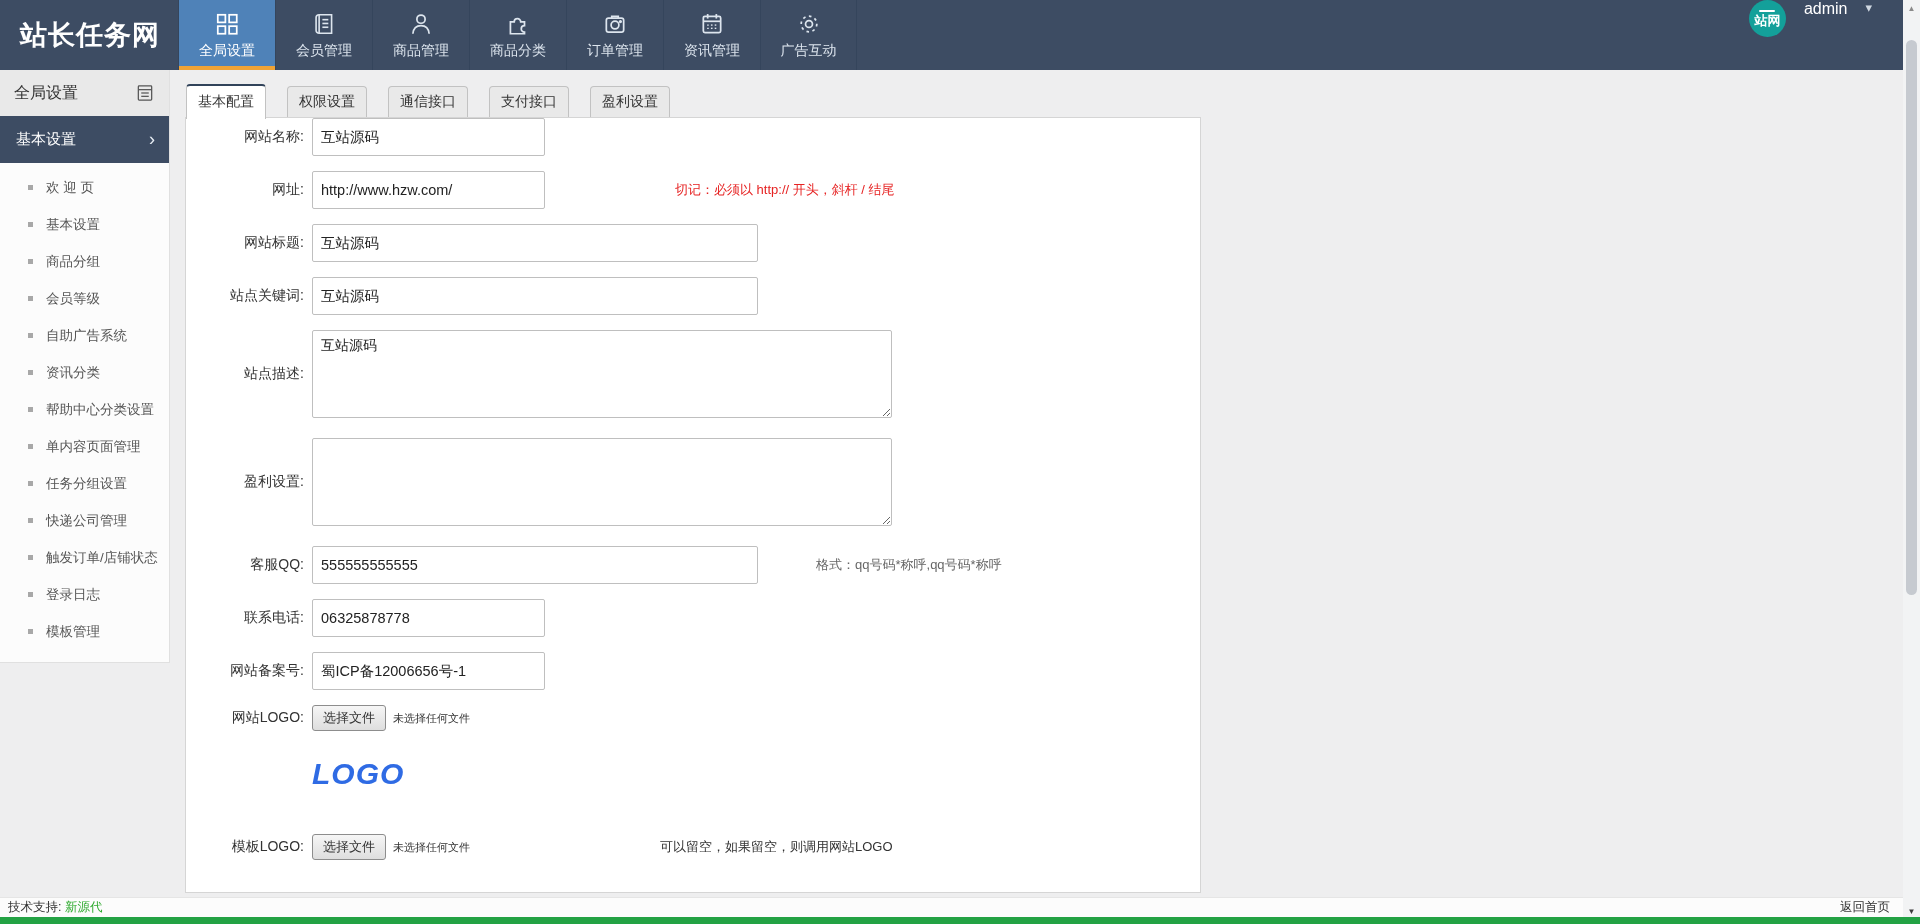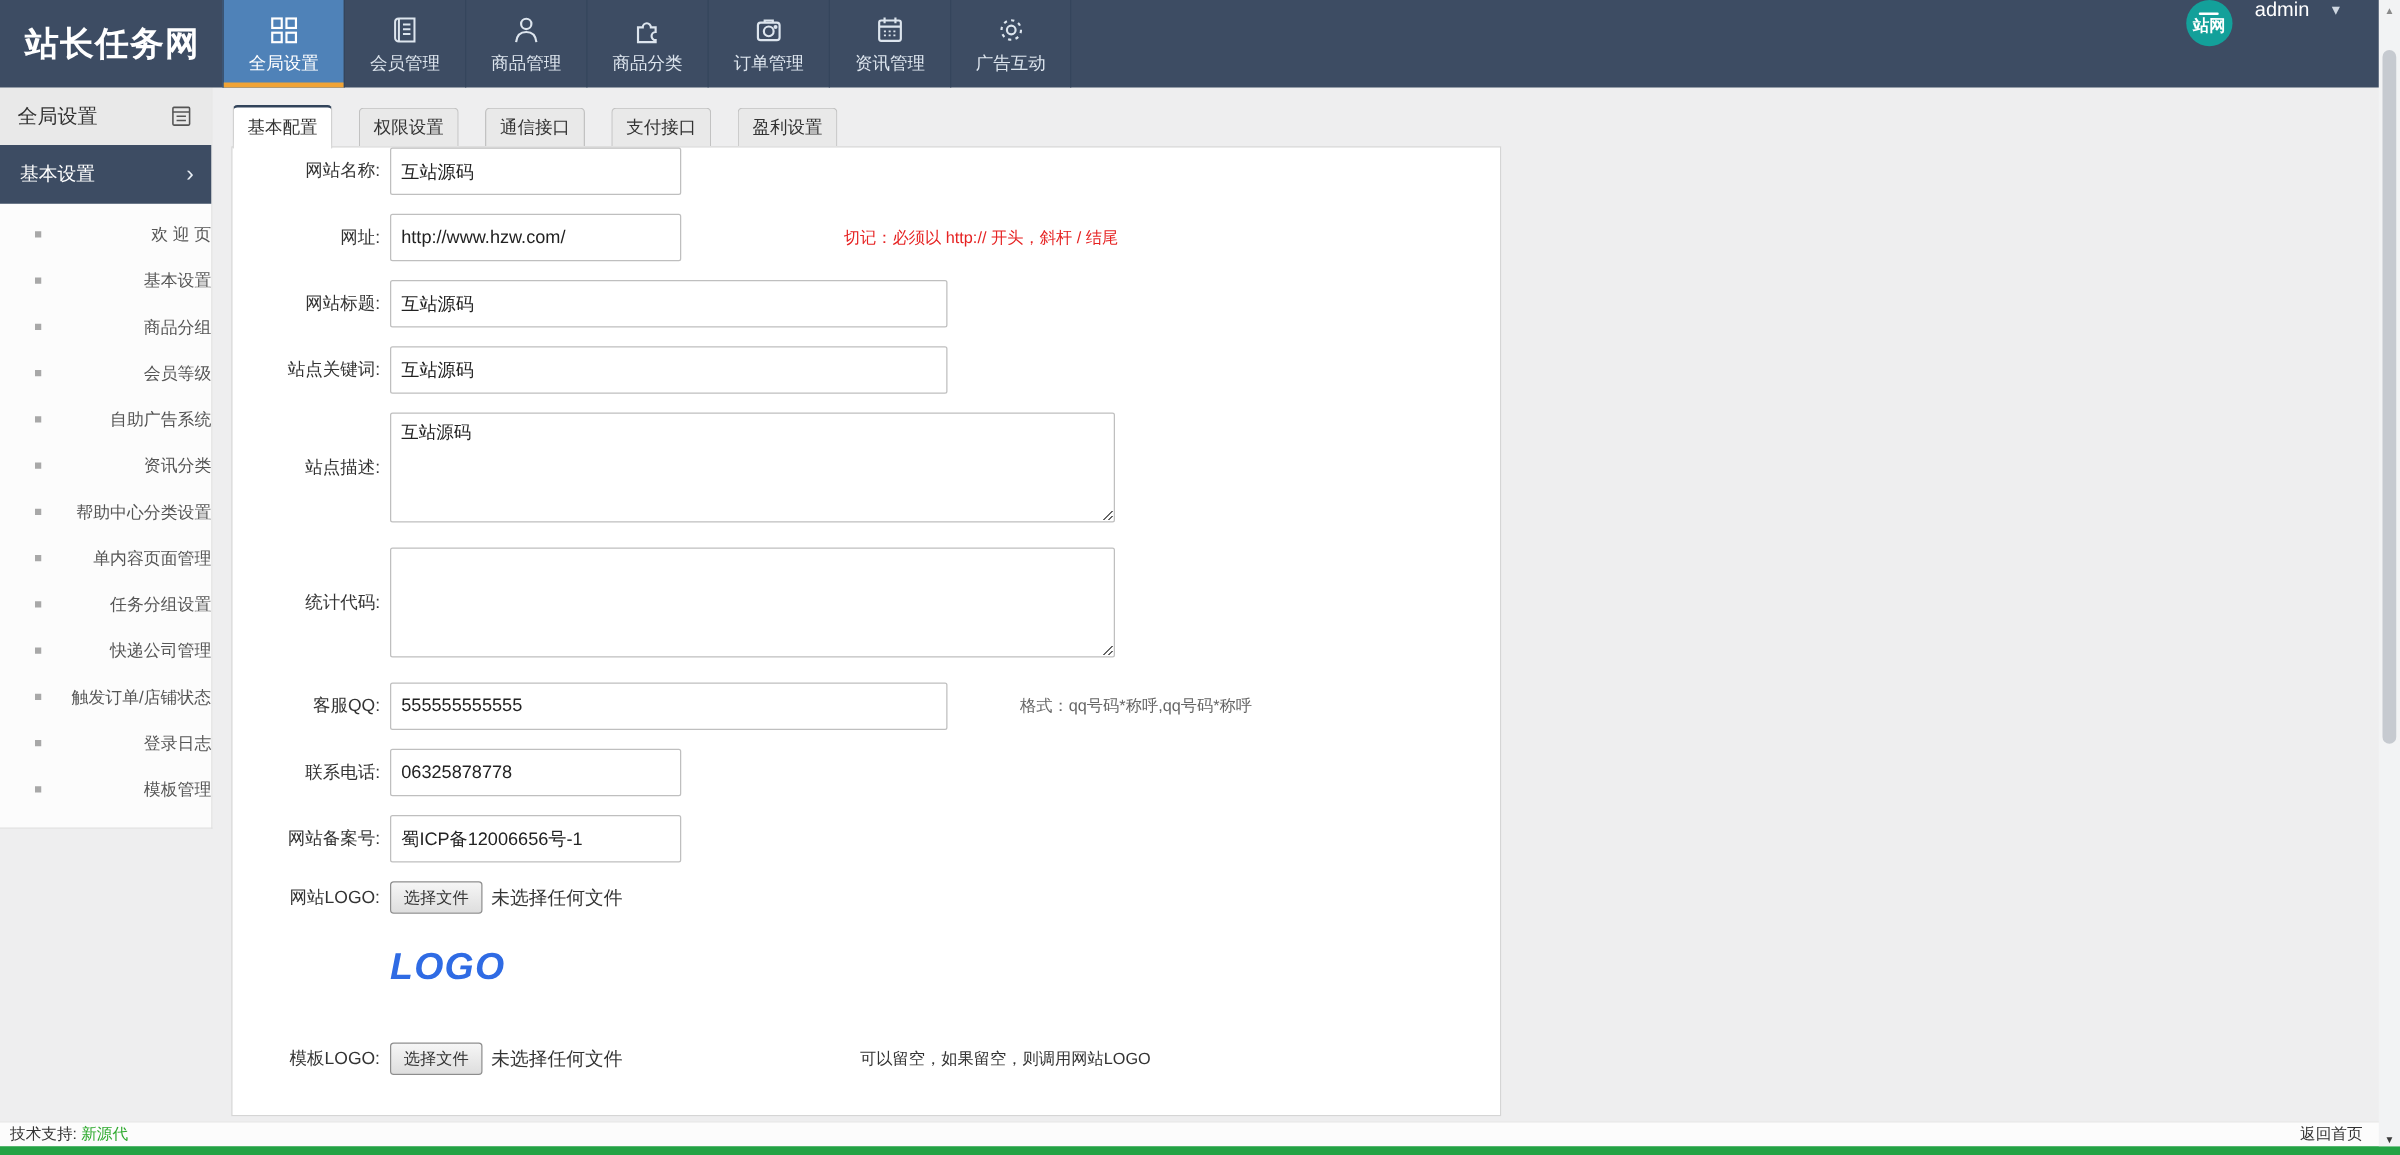"欢 迎 页" .side-item { justify-content: space-between -> none }
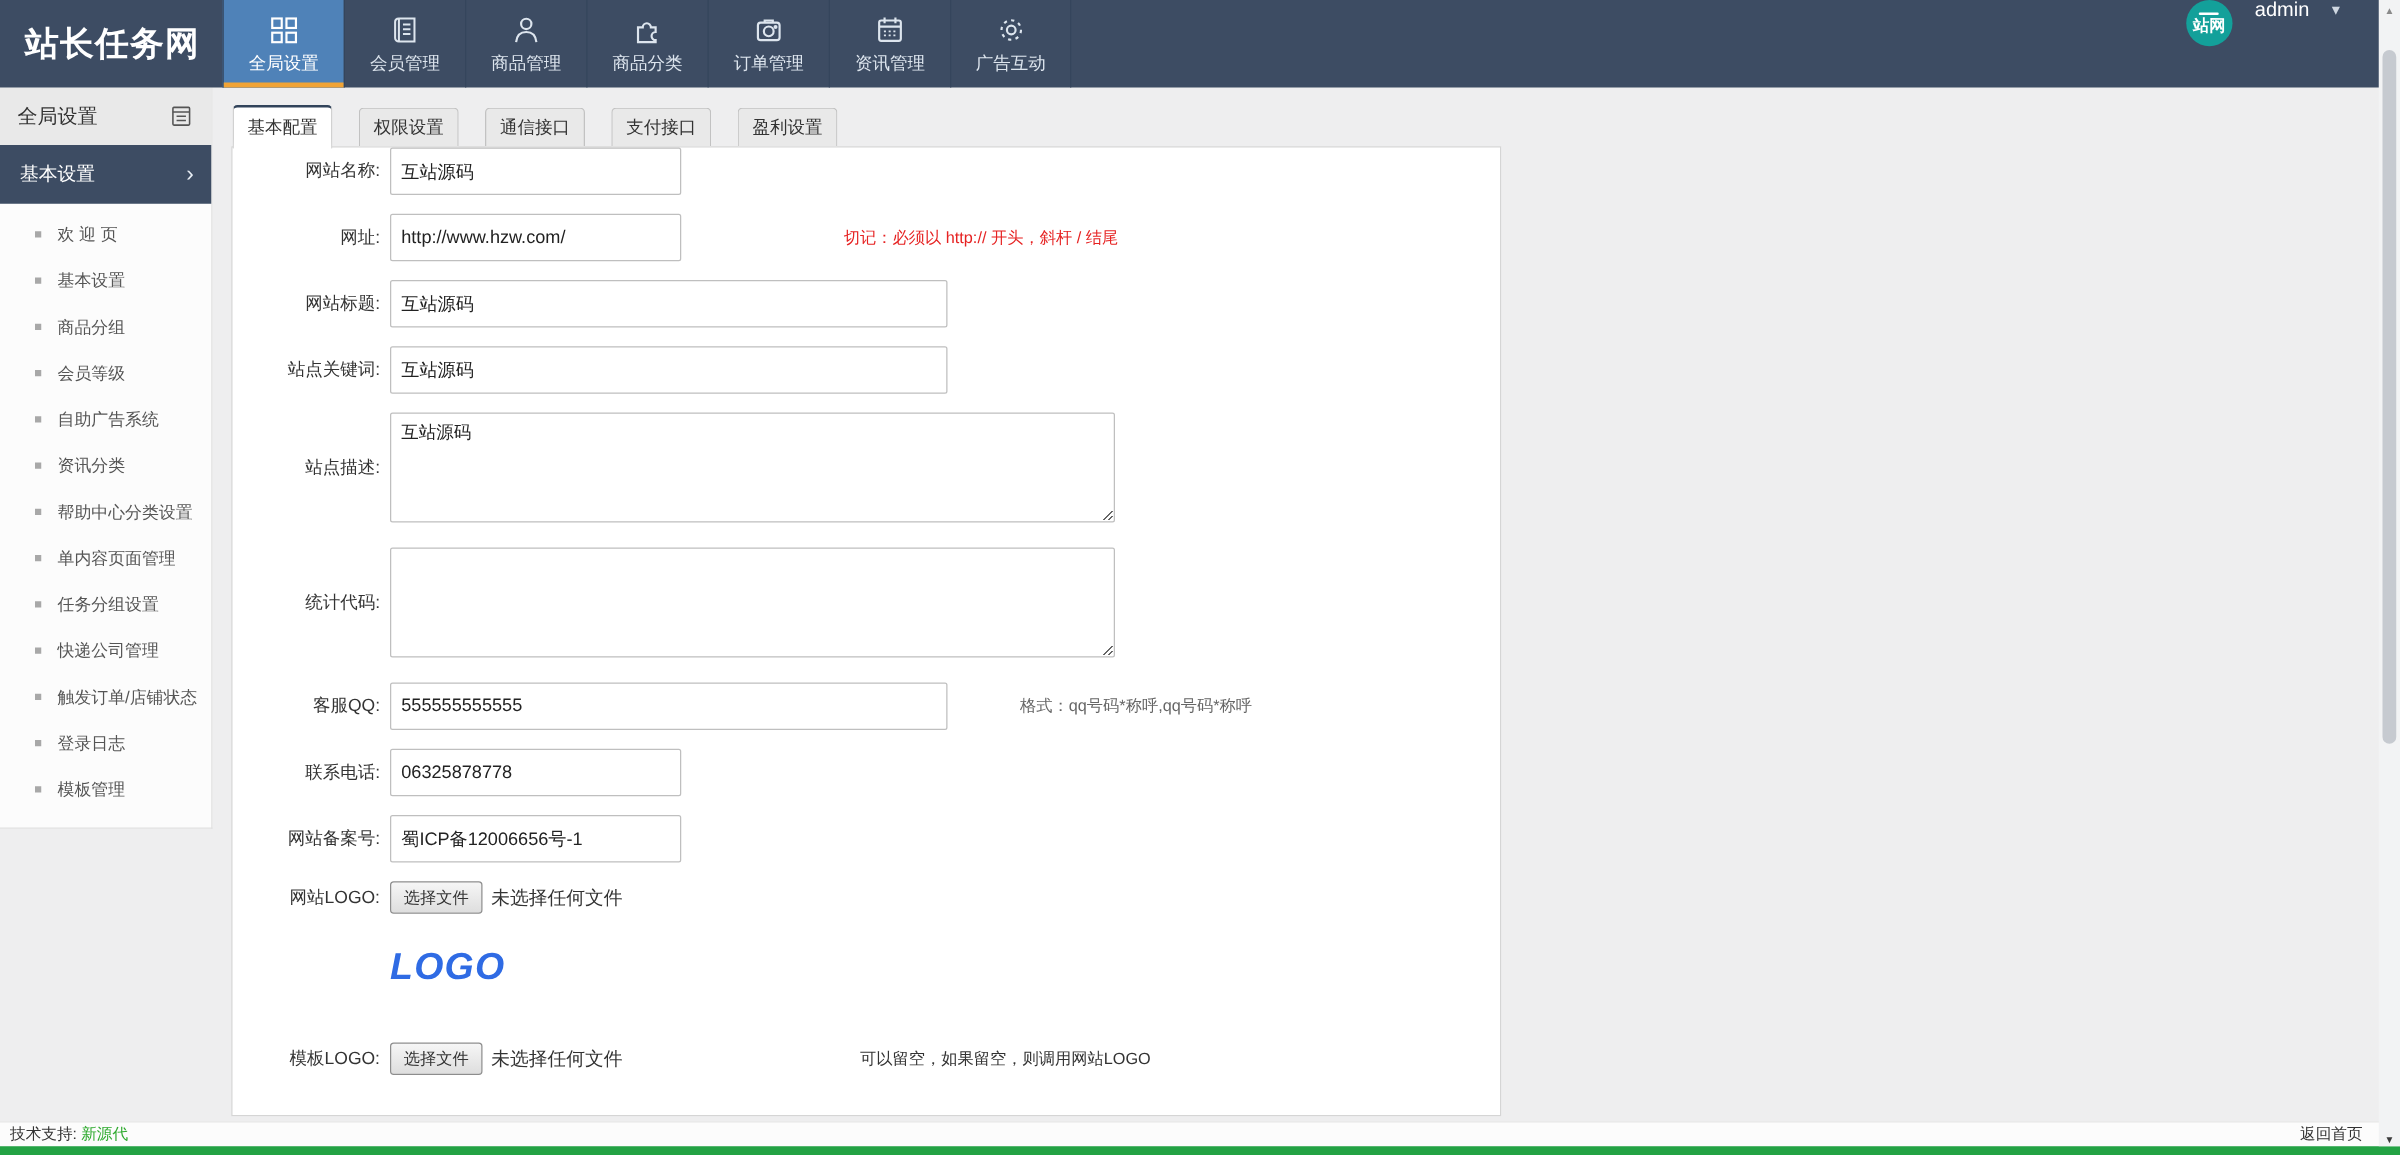"统计代码:" div.flabel { text: 统计代码 -> 盈利设置 }
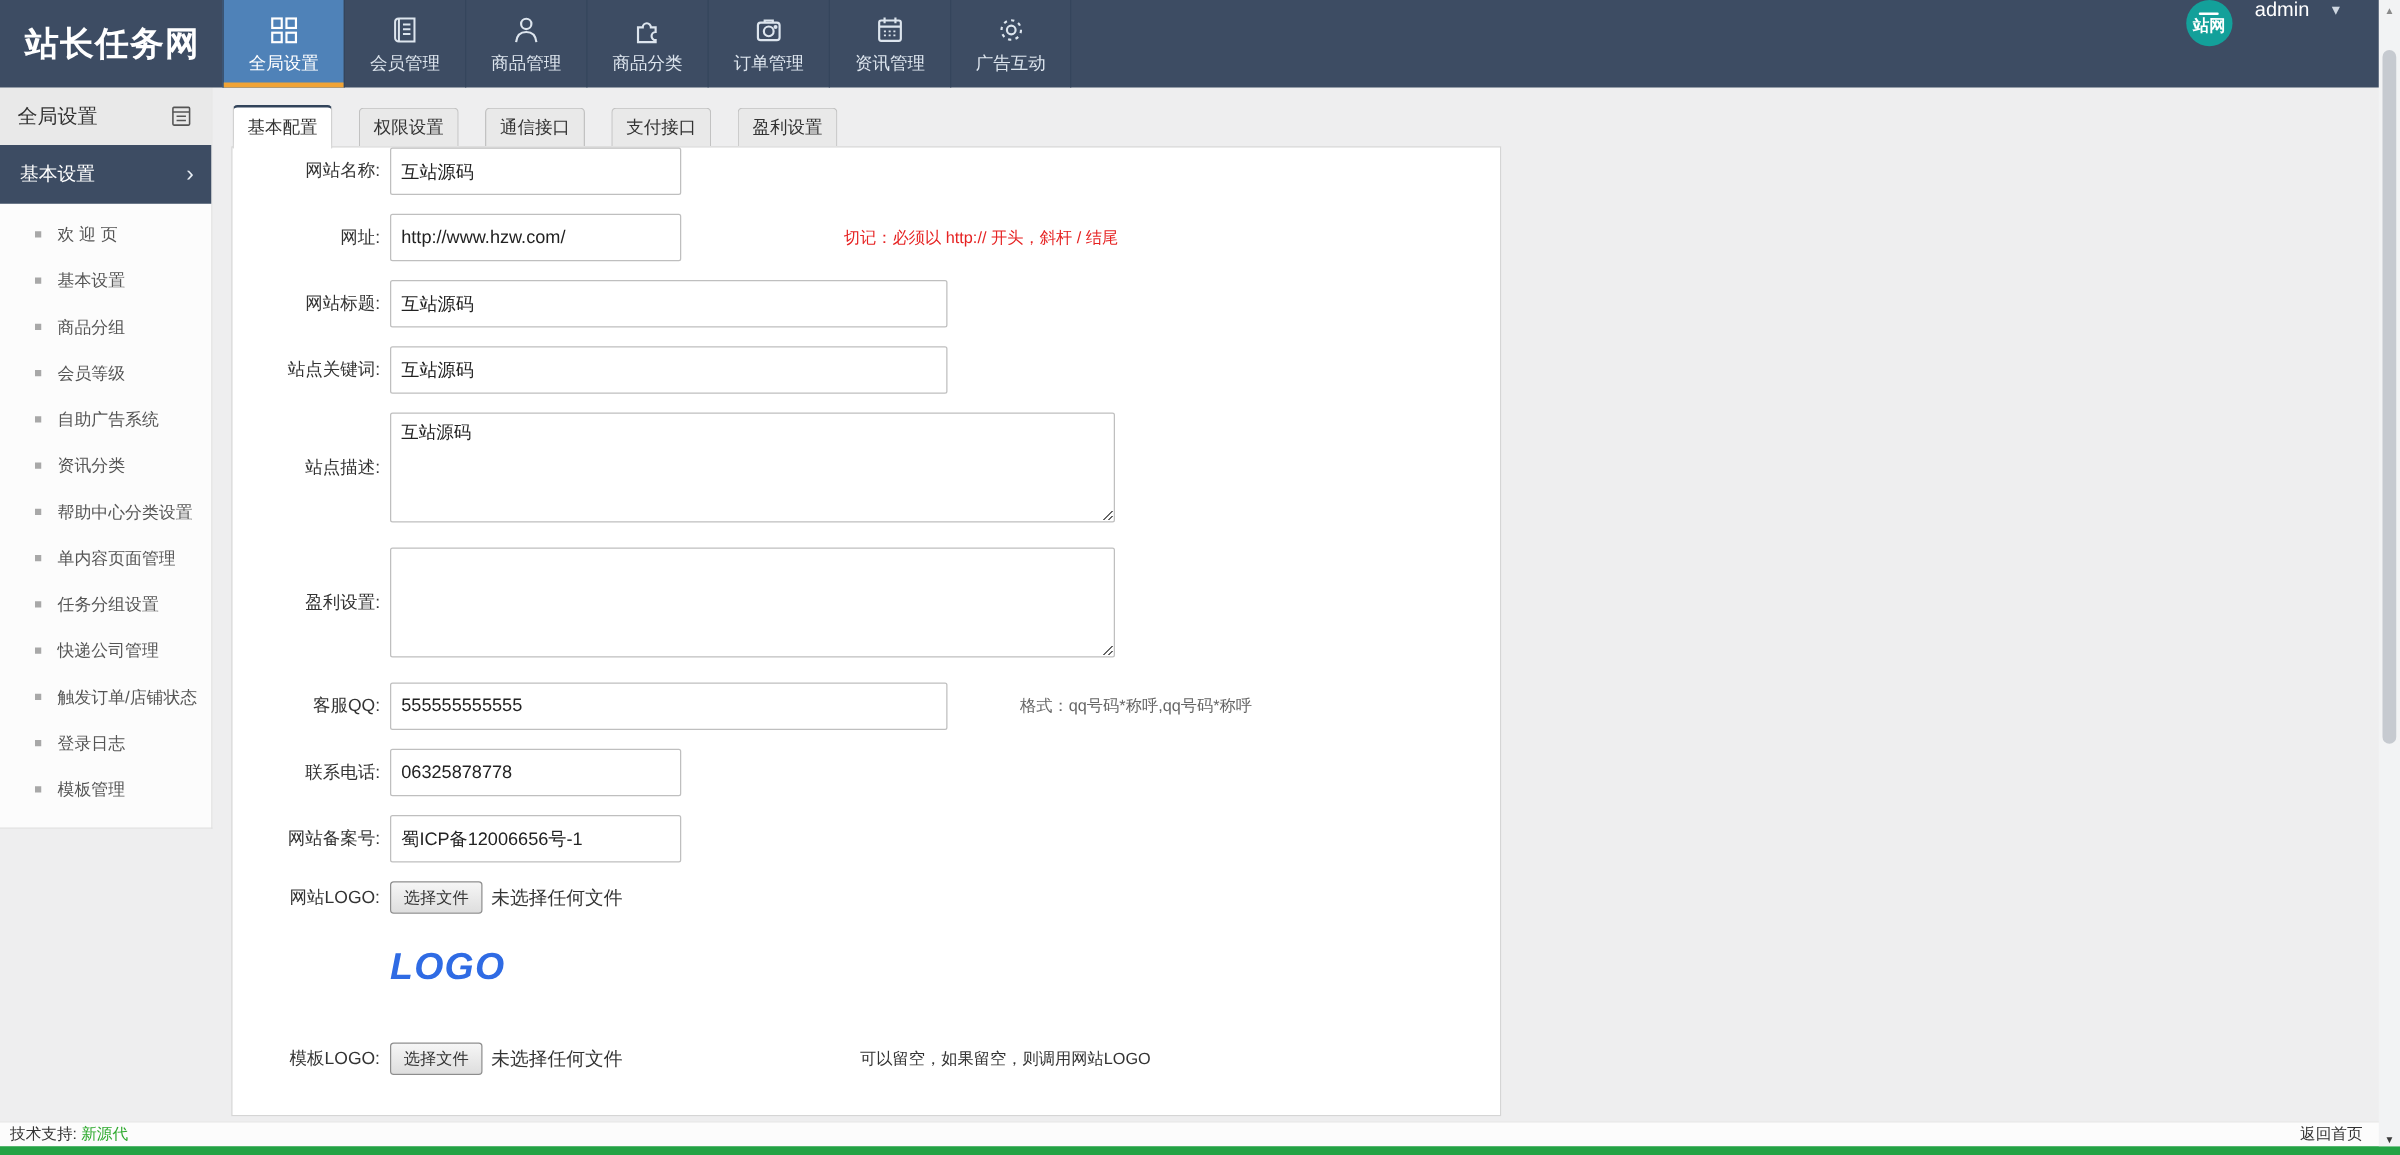"未选择任何文件" .file-status { font-size: 15px -> 11px }
